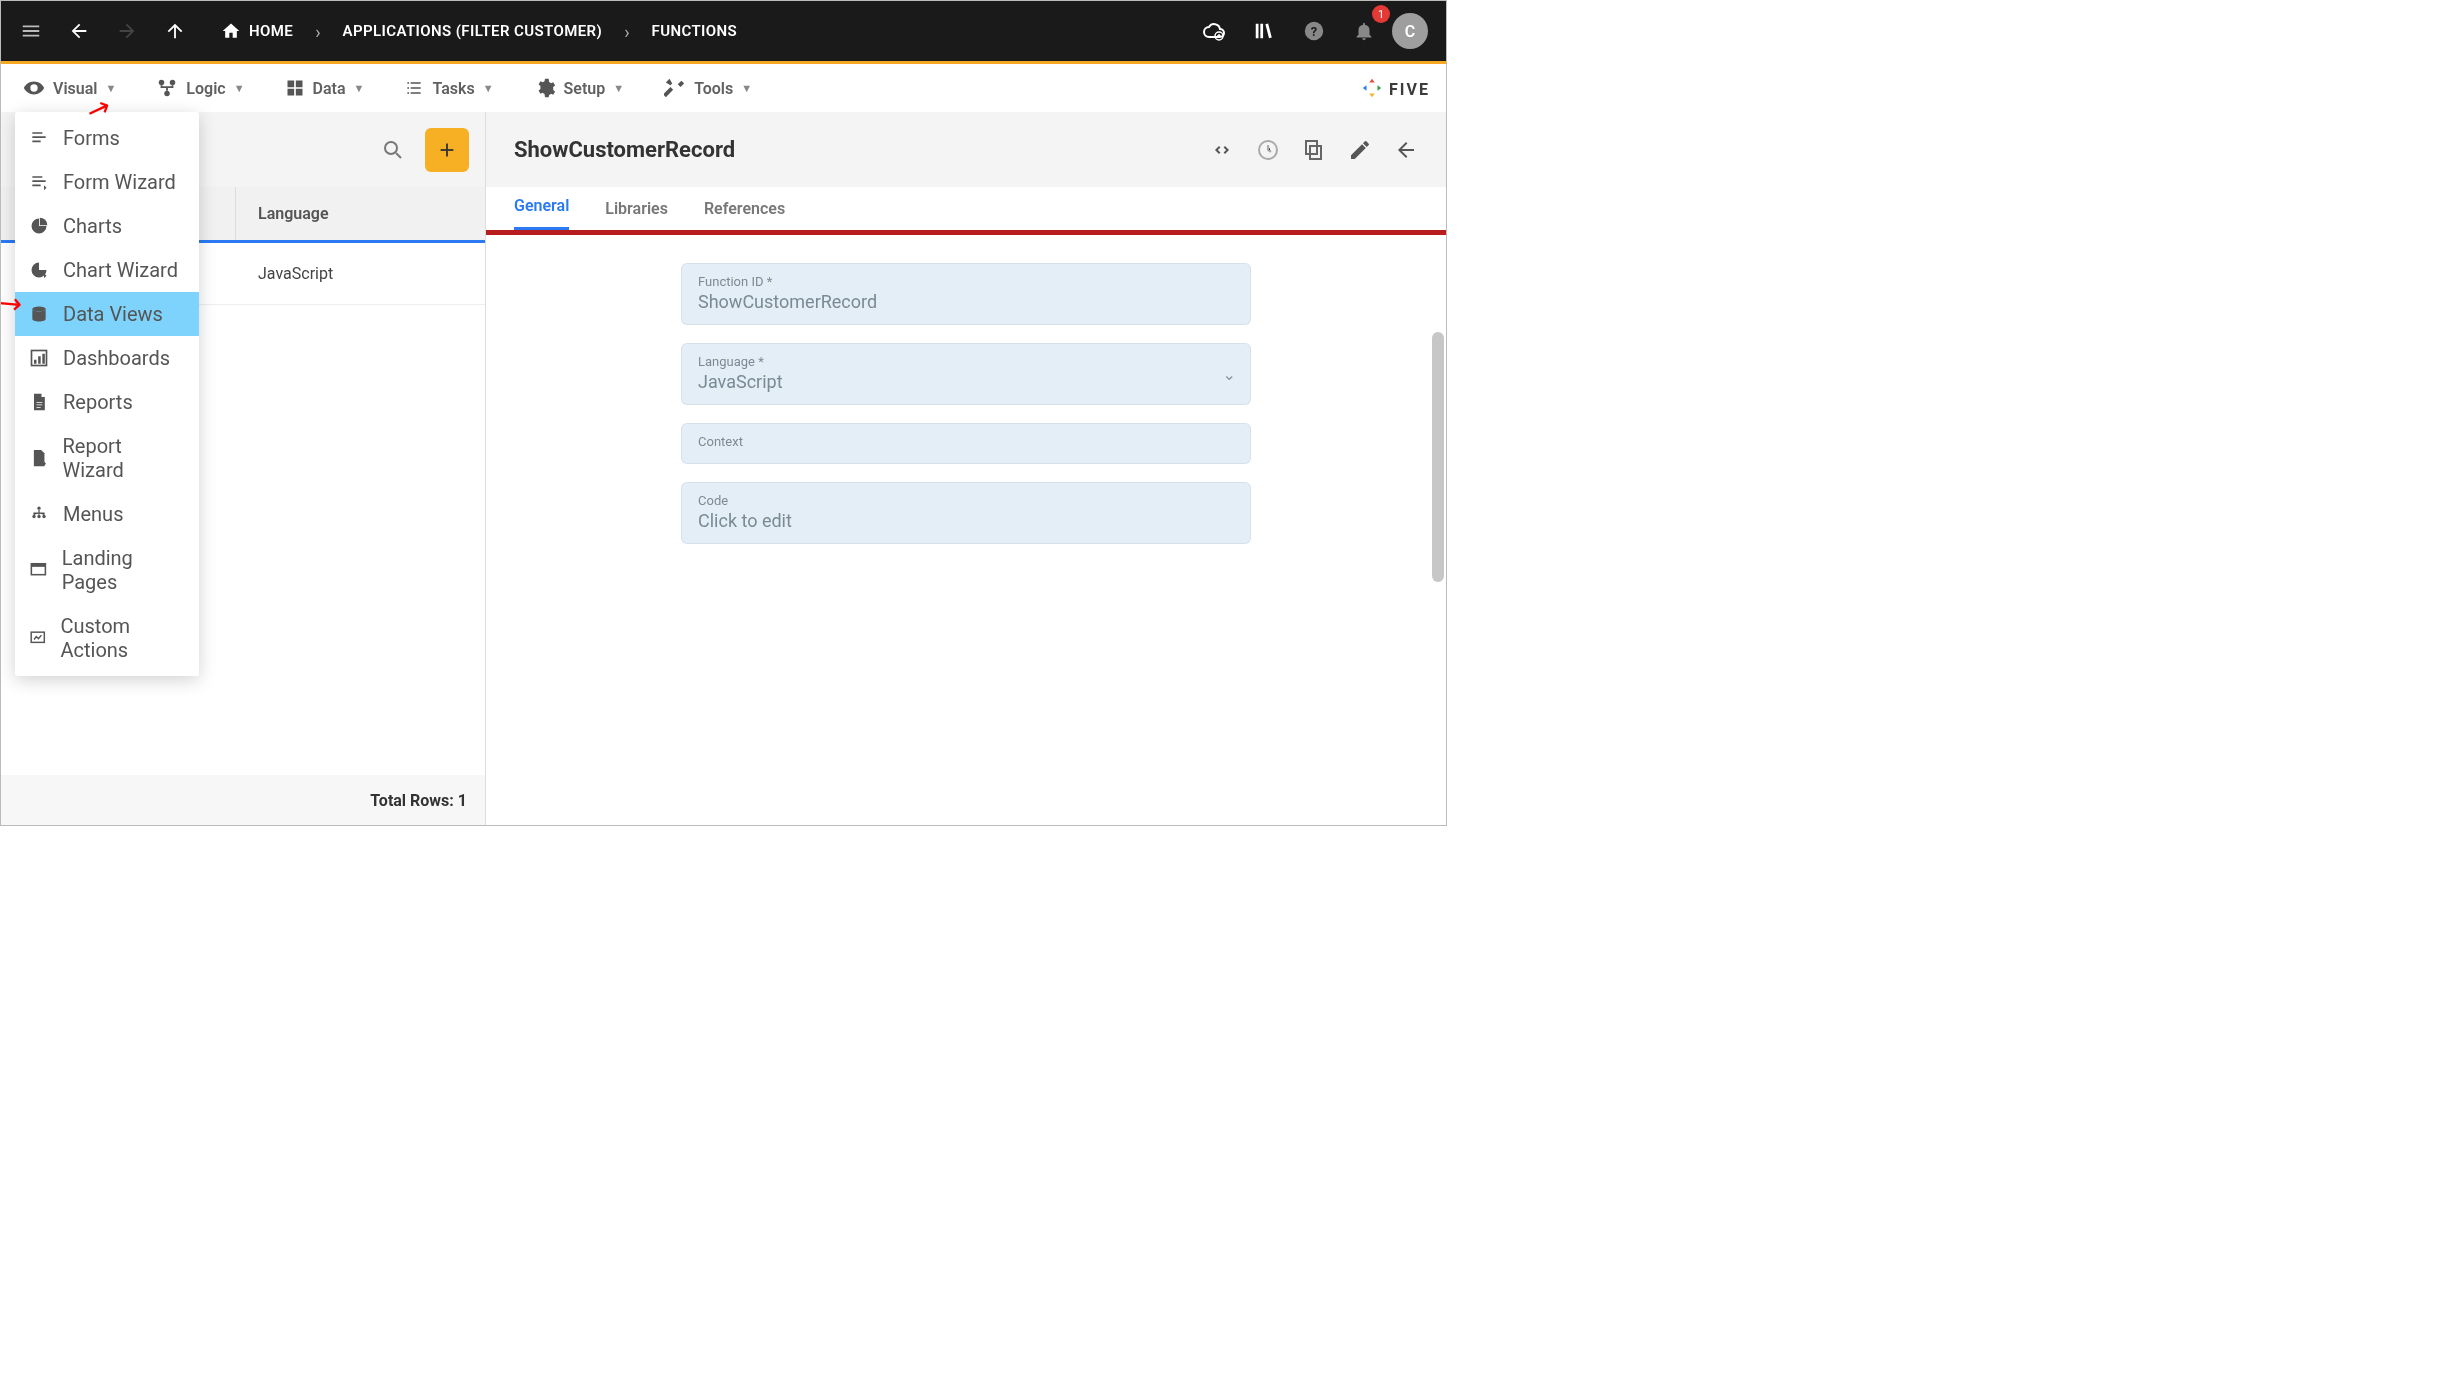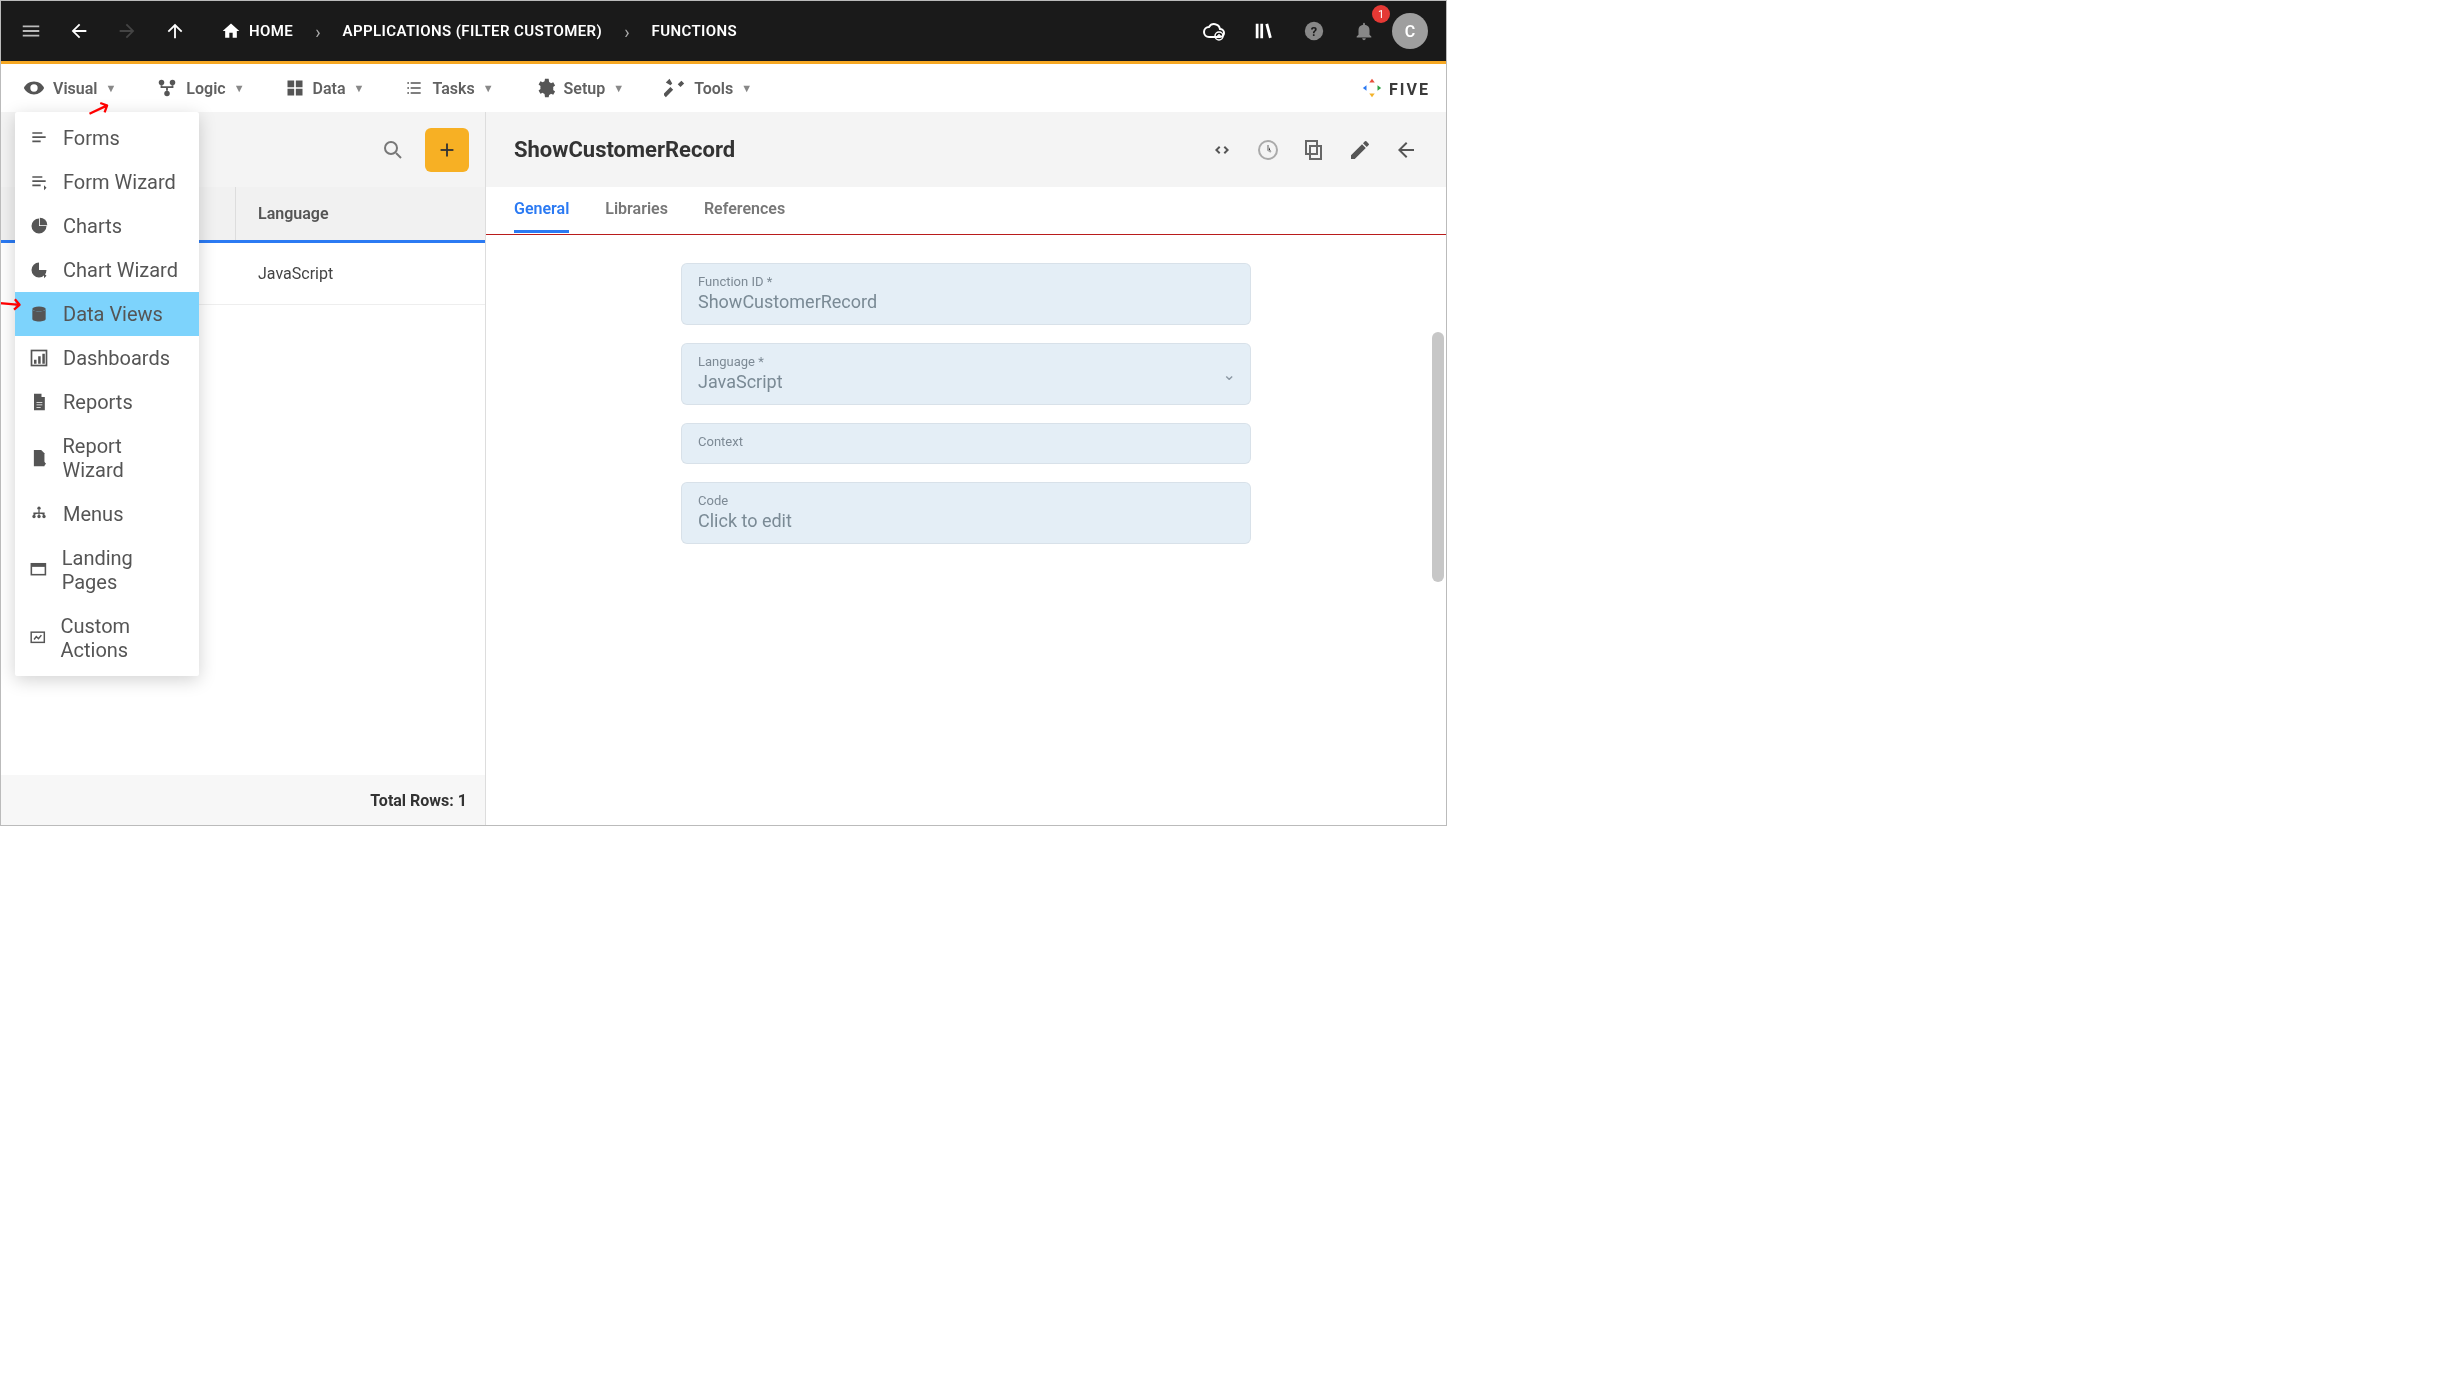"General" .tabs { align-items: flex-start -> flex-end; border-bottom: 1px solid #b91c1c -> 5px solid #b91c1c }
